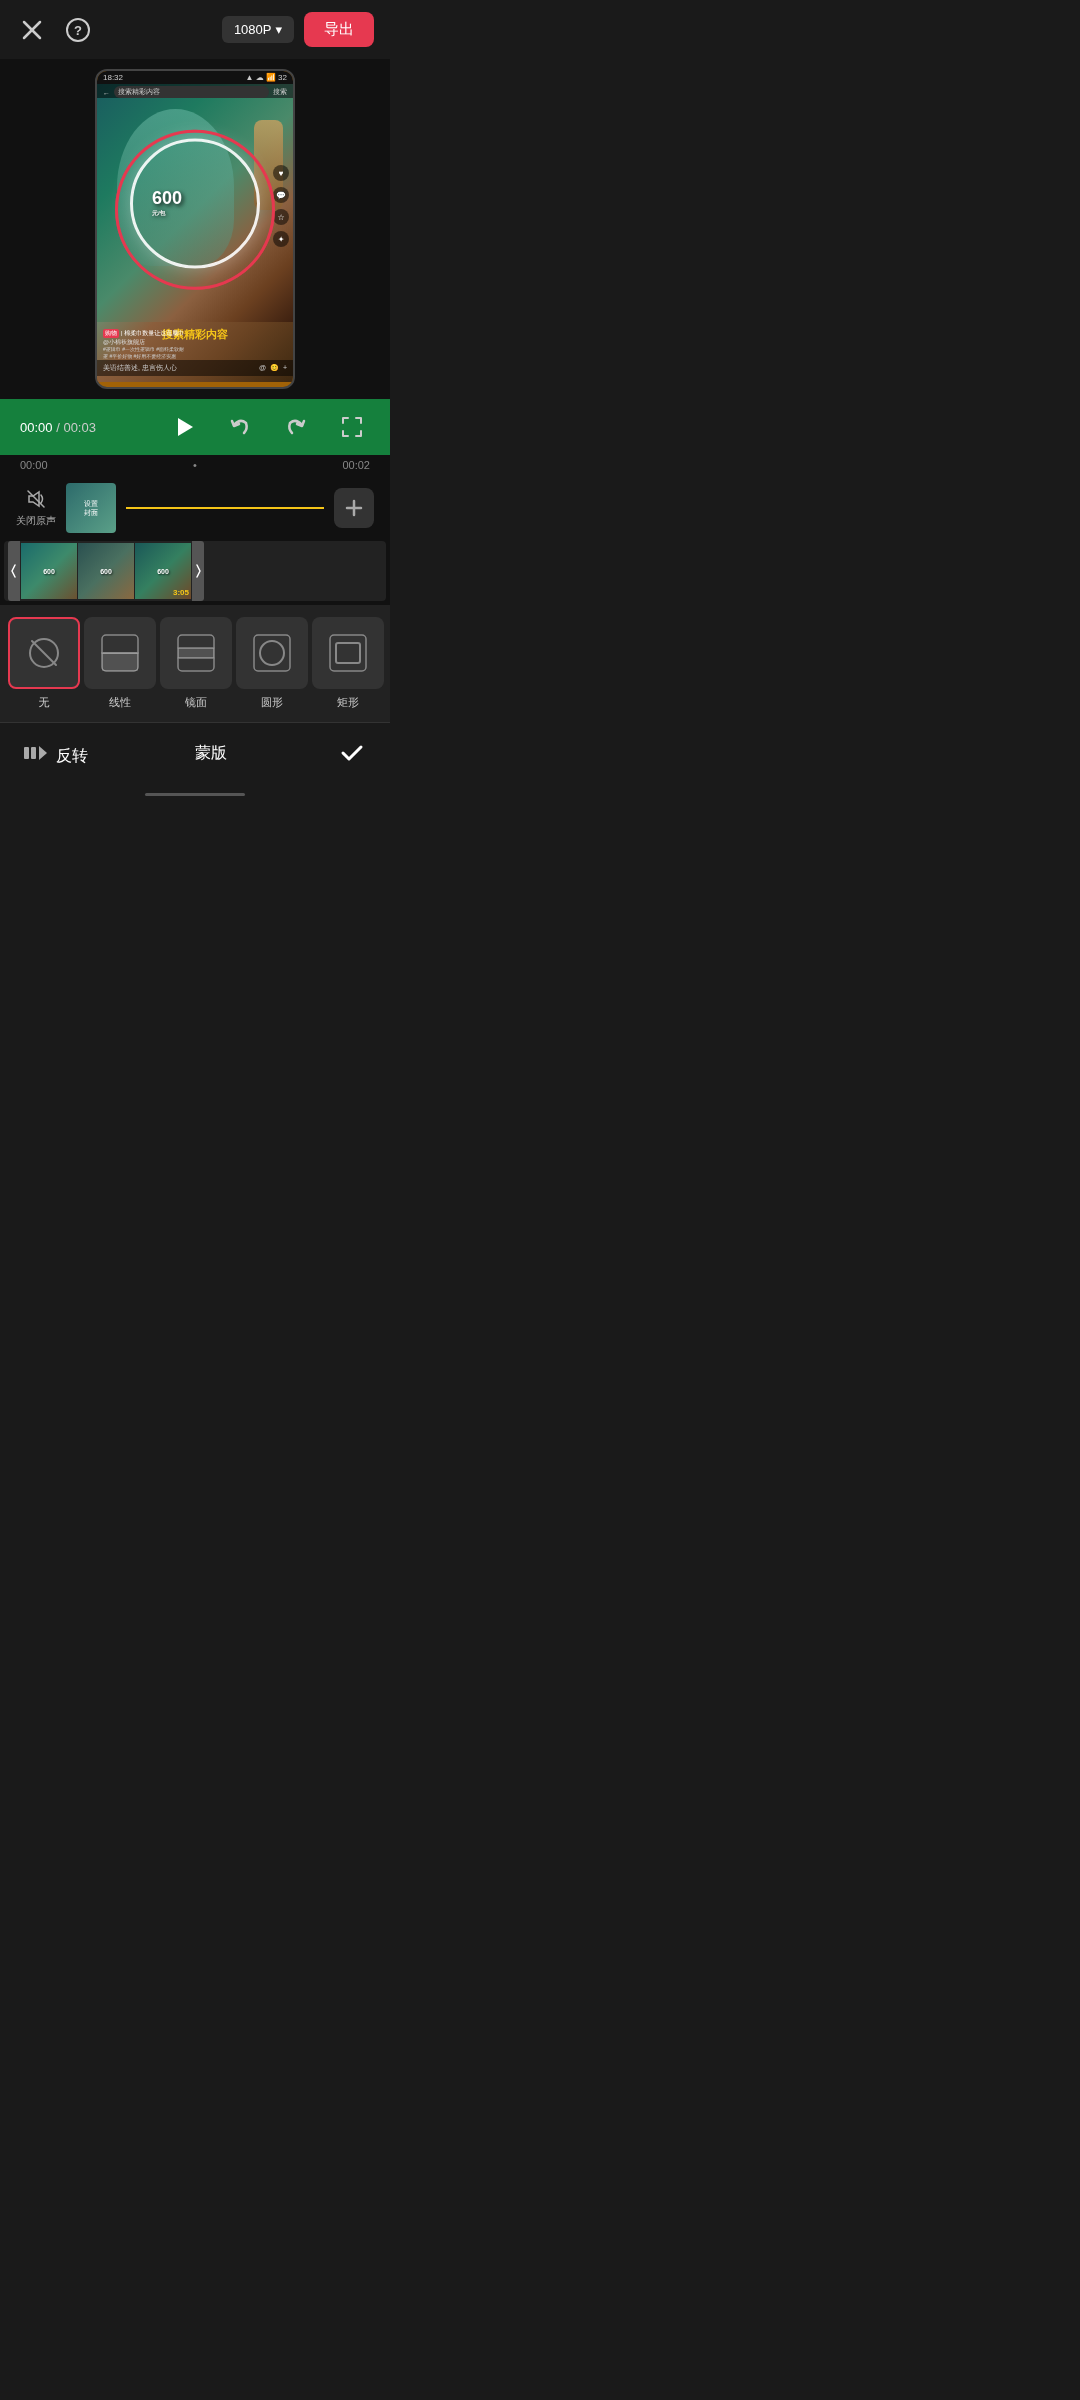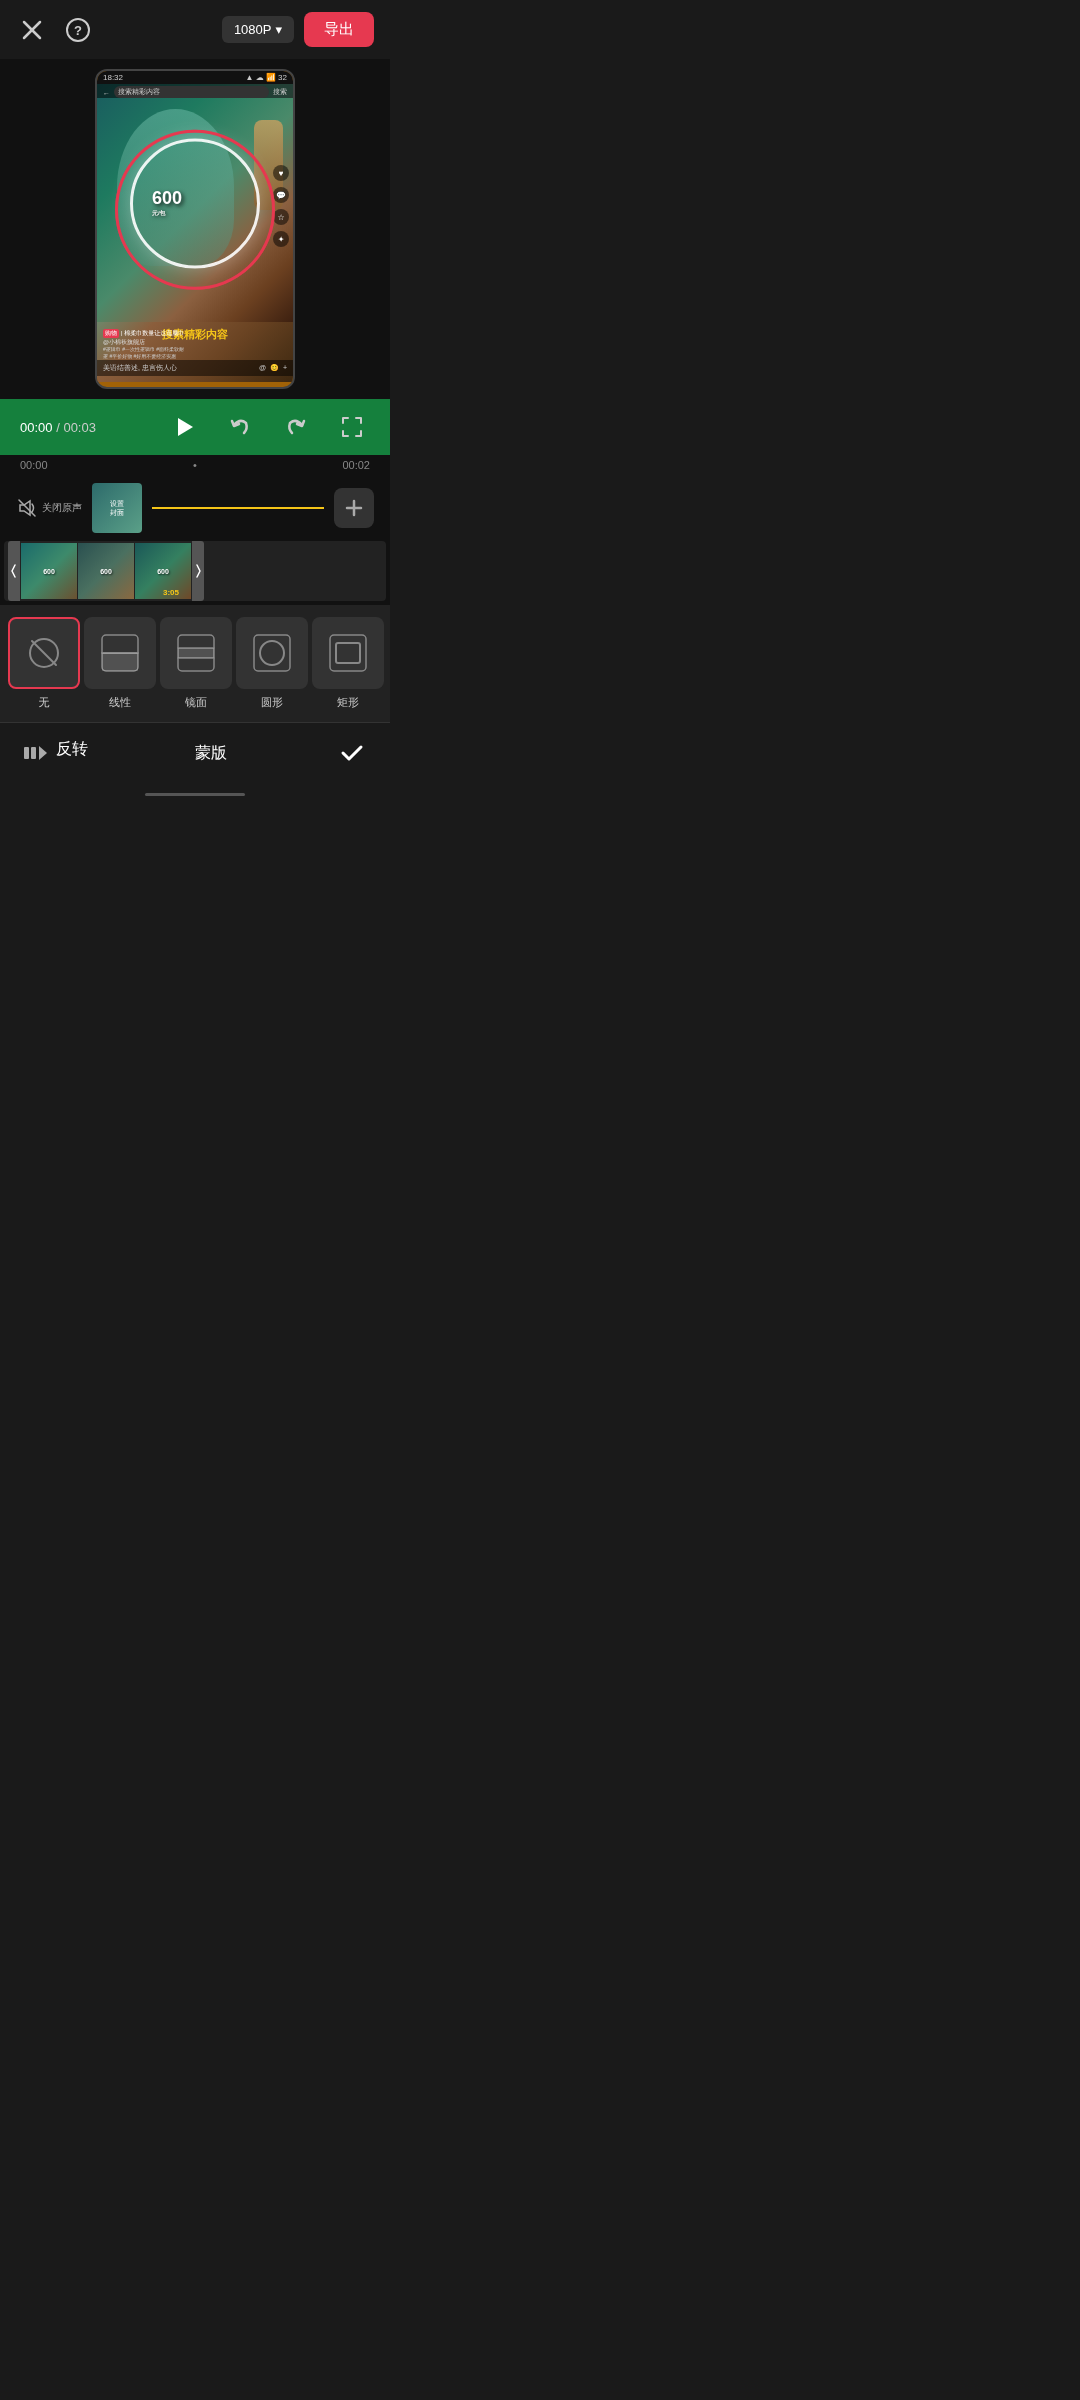"关闭原声" .audio-icon-container { flex-direction: row -> column }
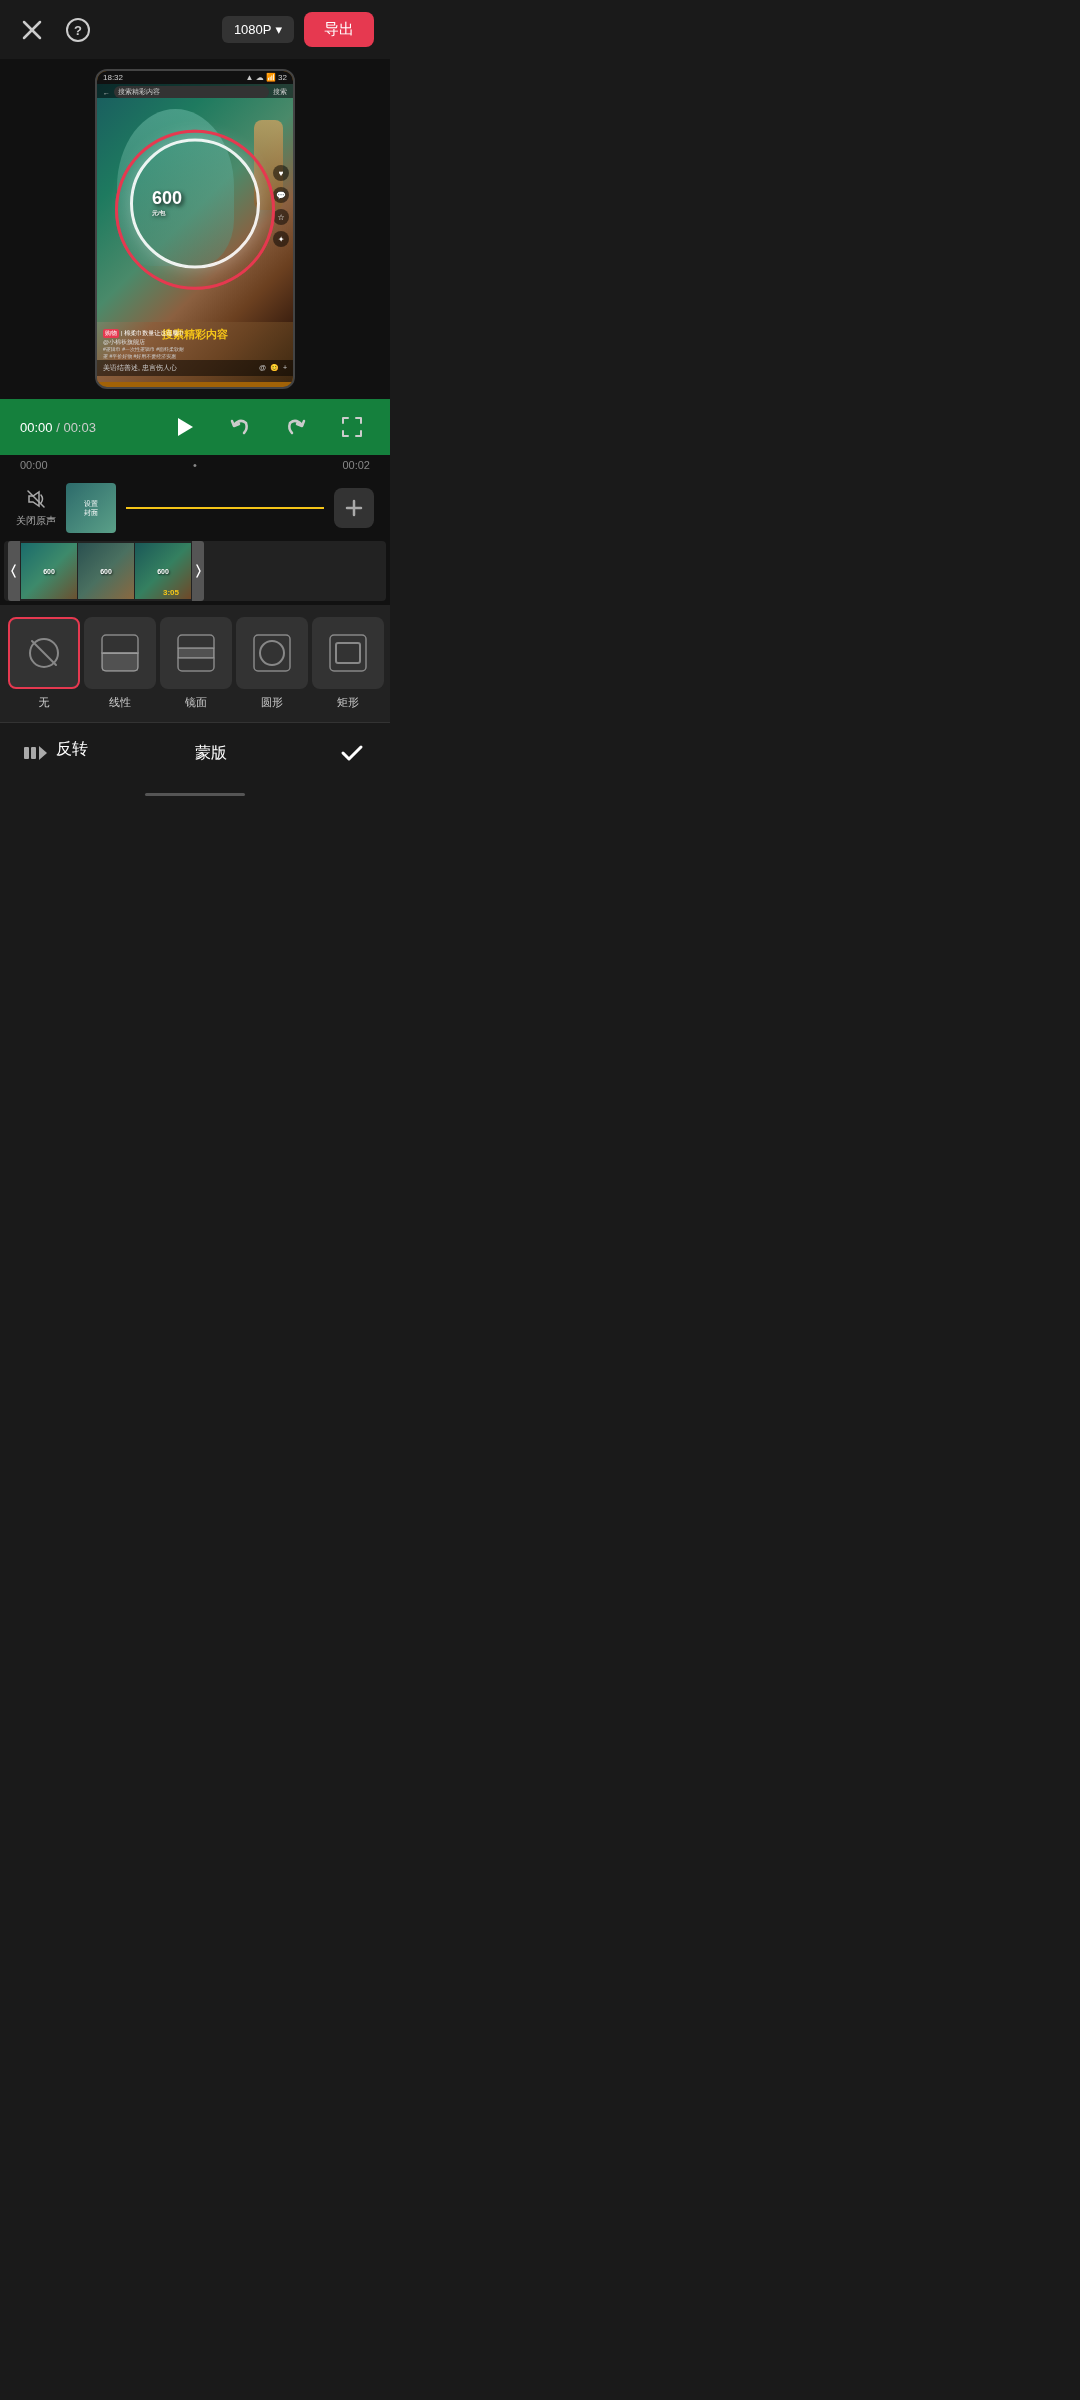"3:05" .strip-duration { right: 12px -> 2px }
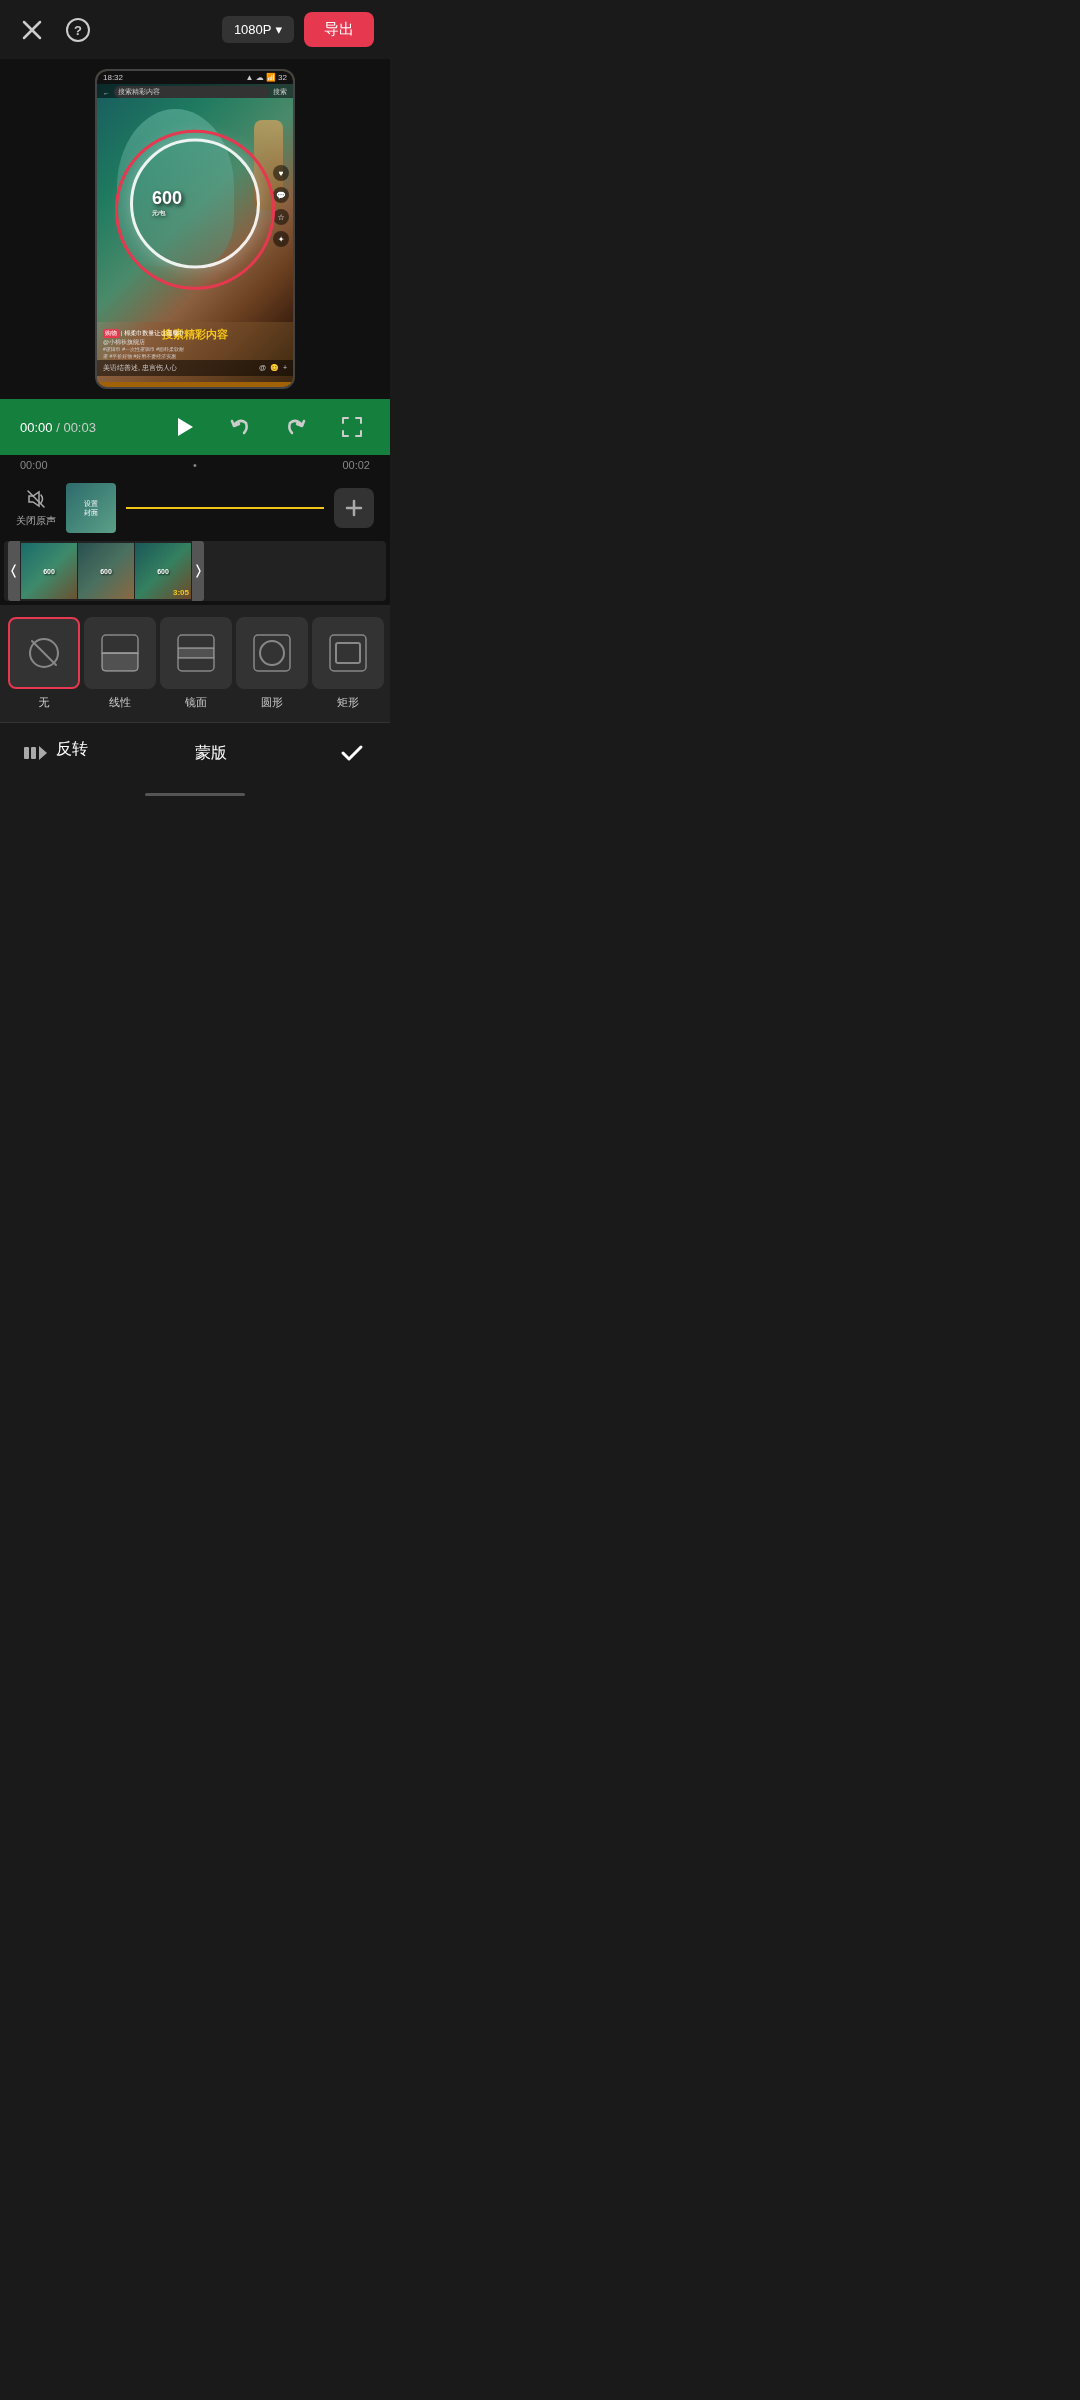"反转" .bottom-left { align-items: flex-start -> flex-end }
